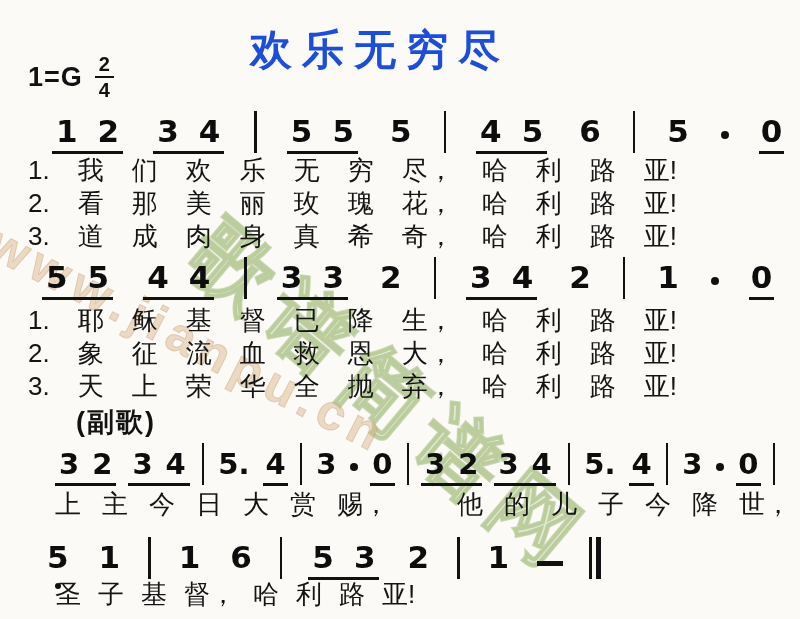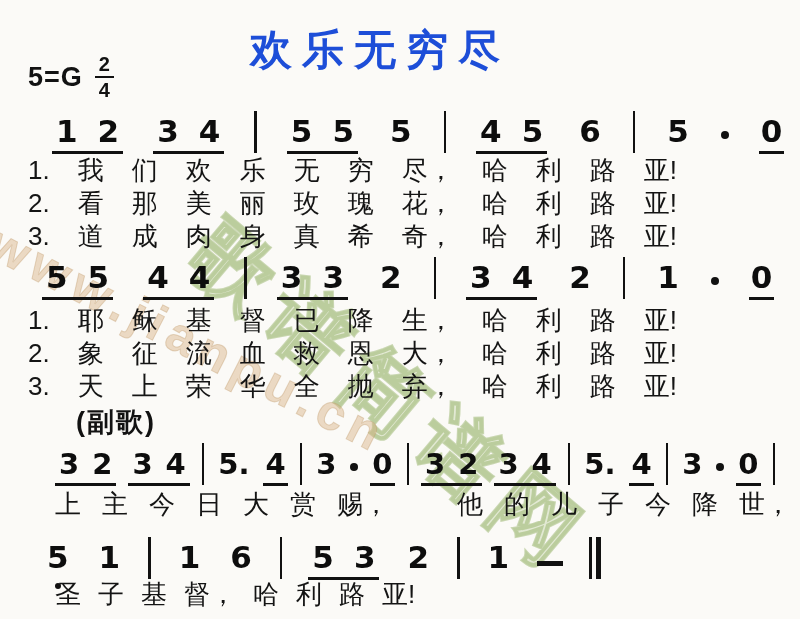"5=G" span.key-text { text: 5 -> 1 }
